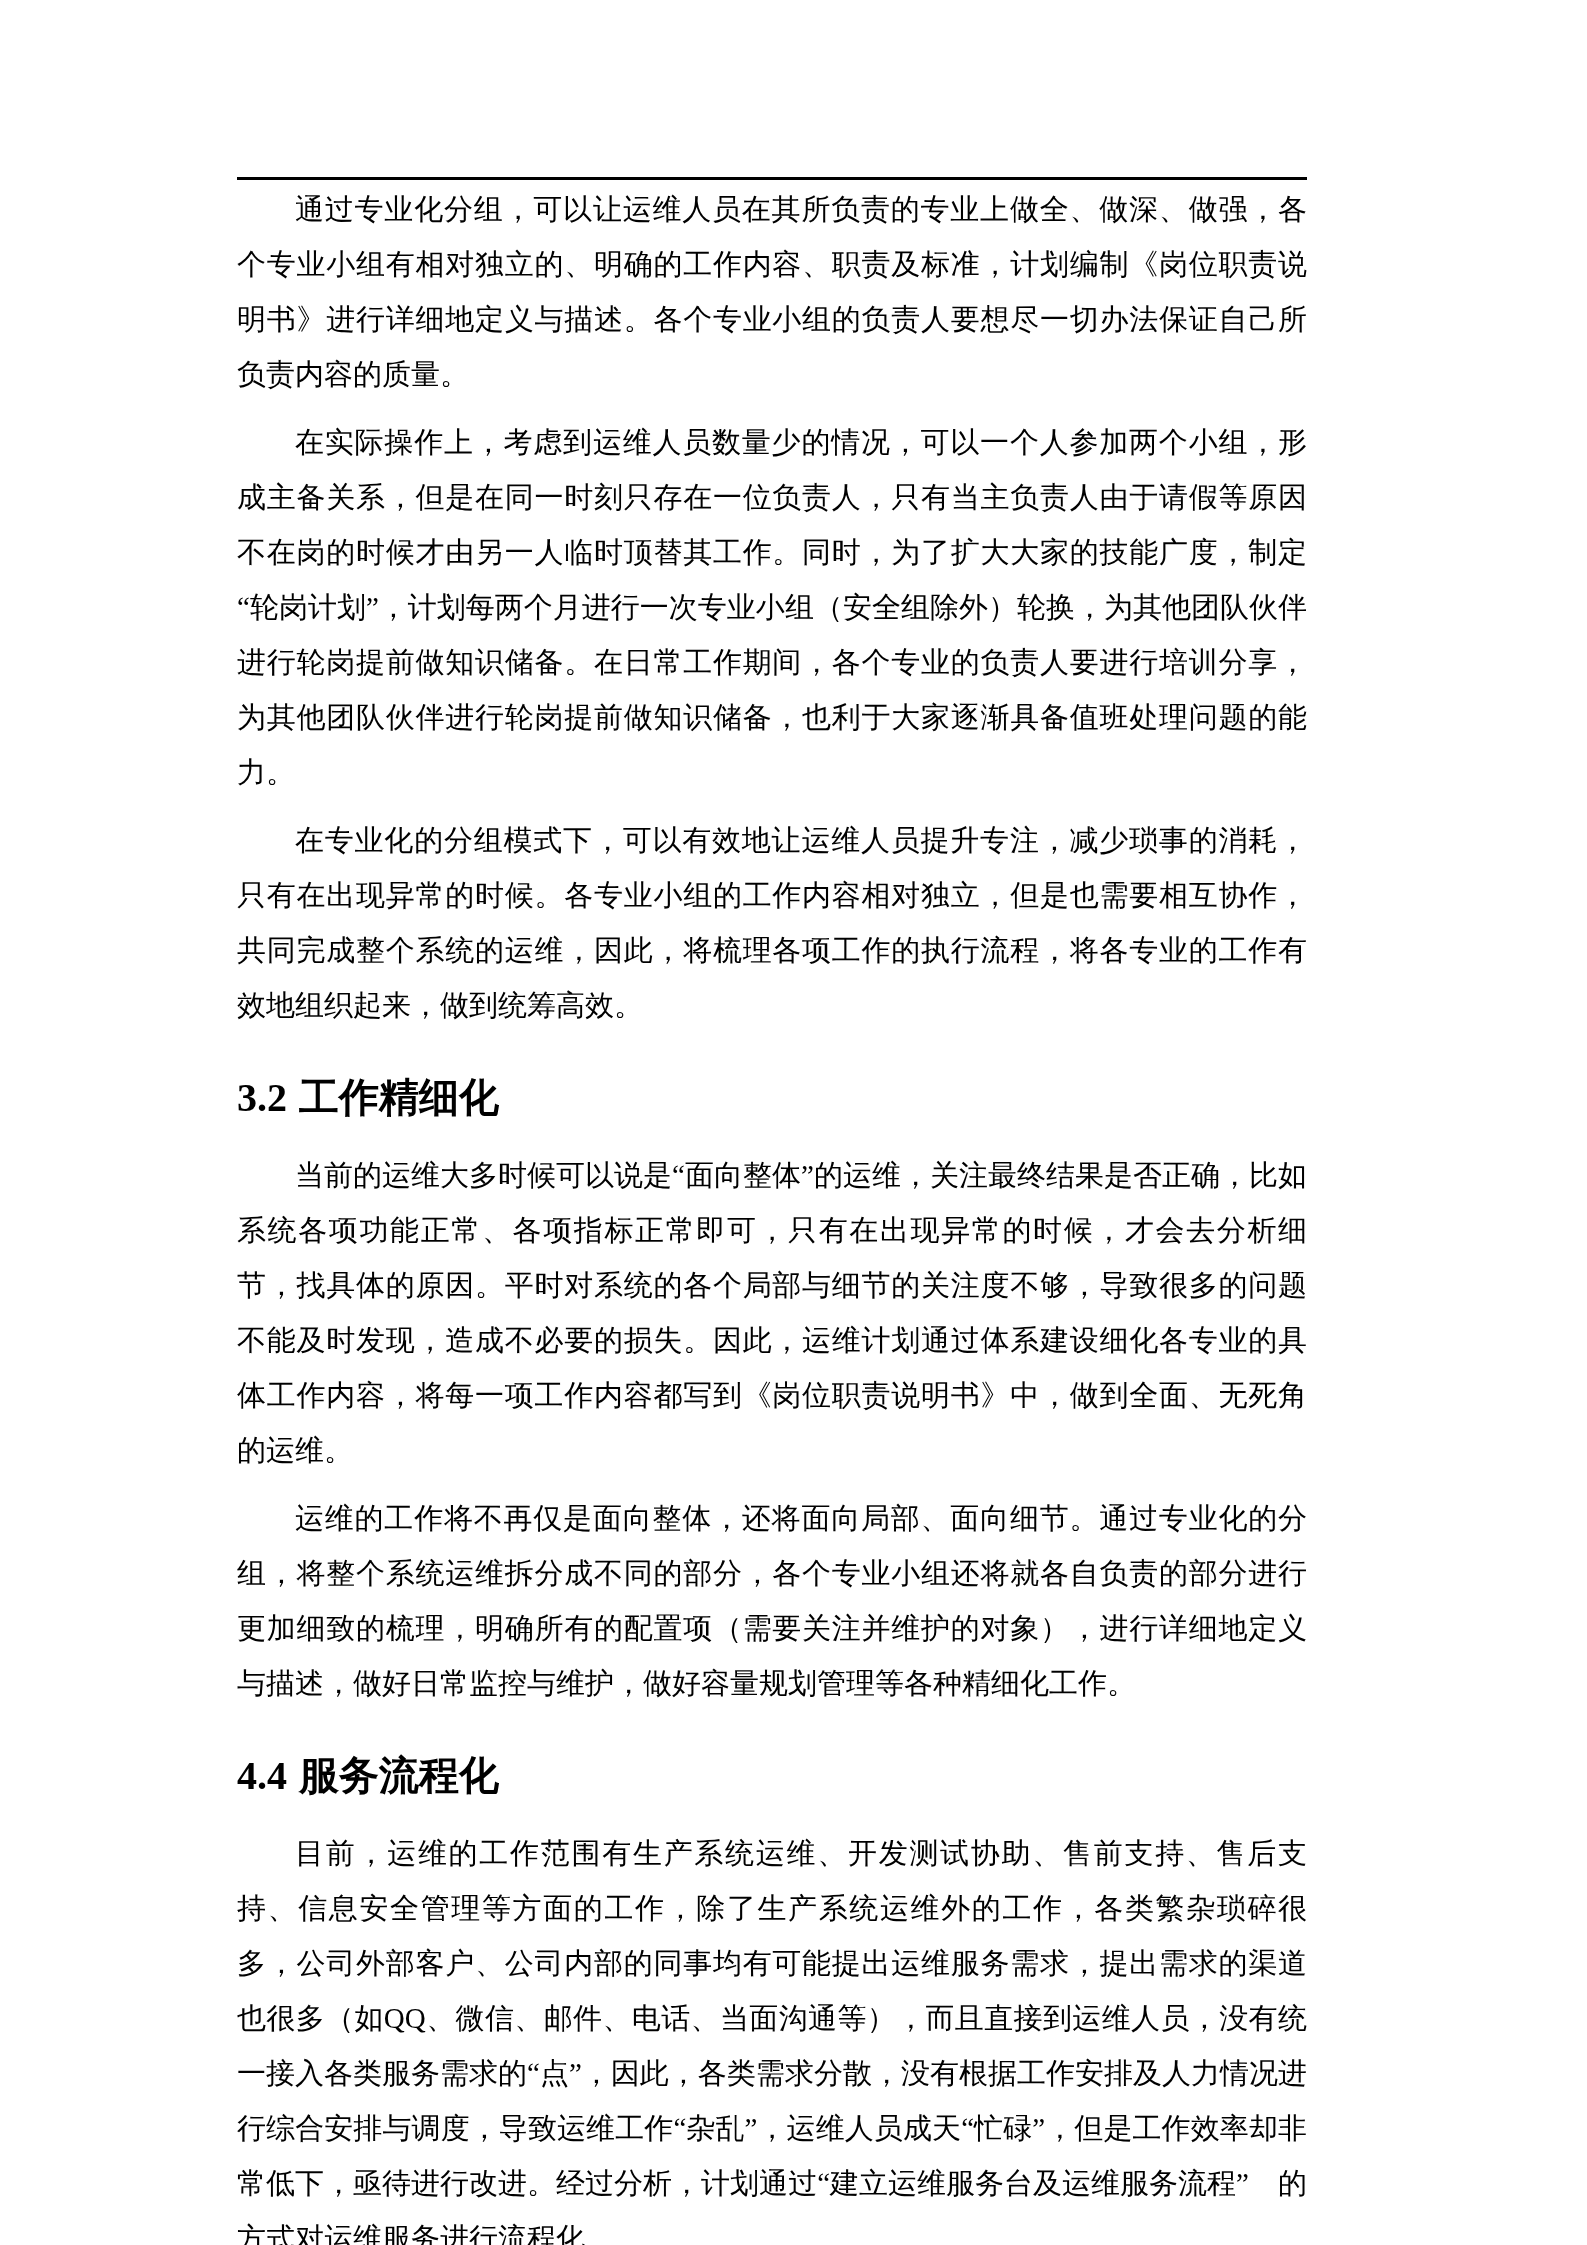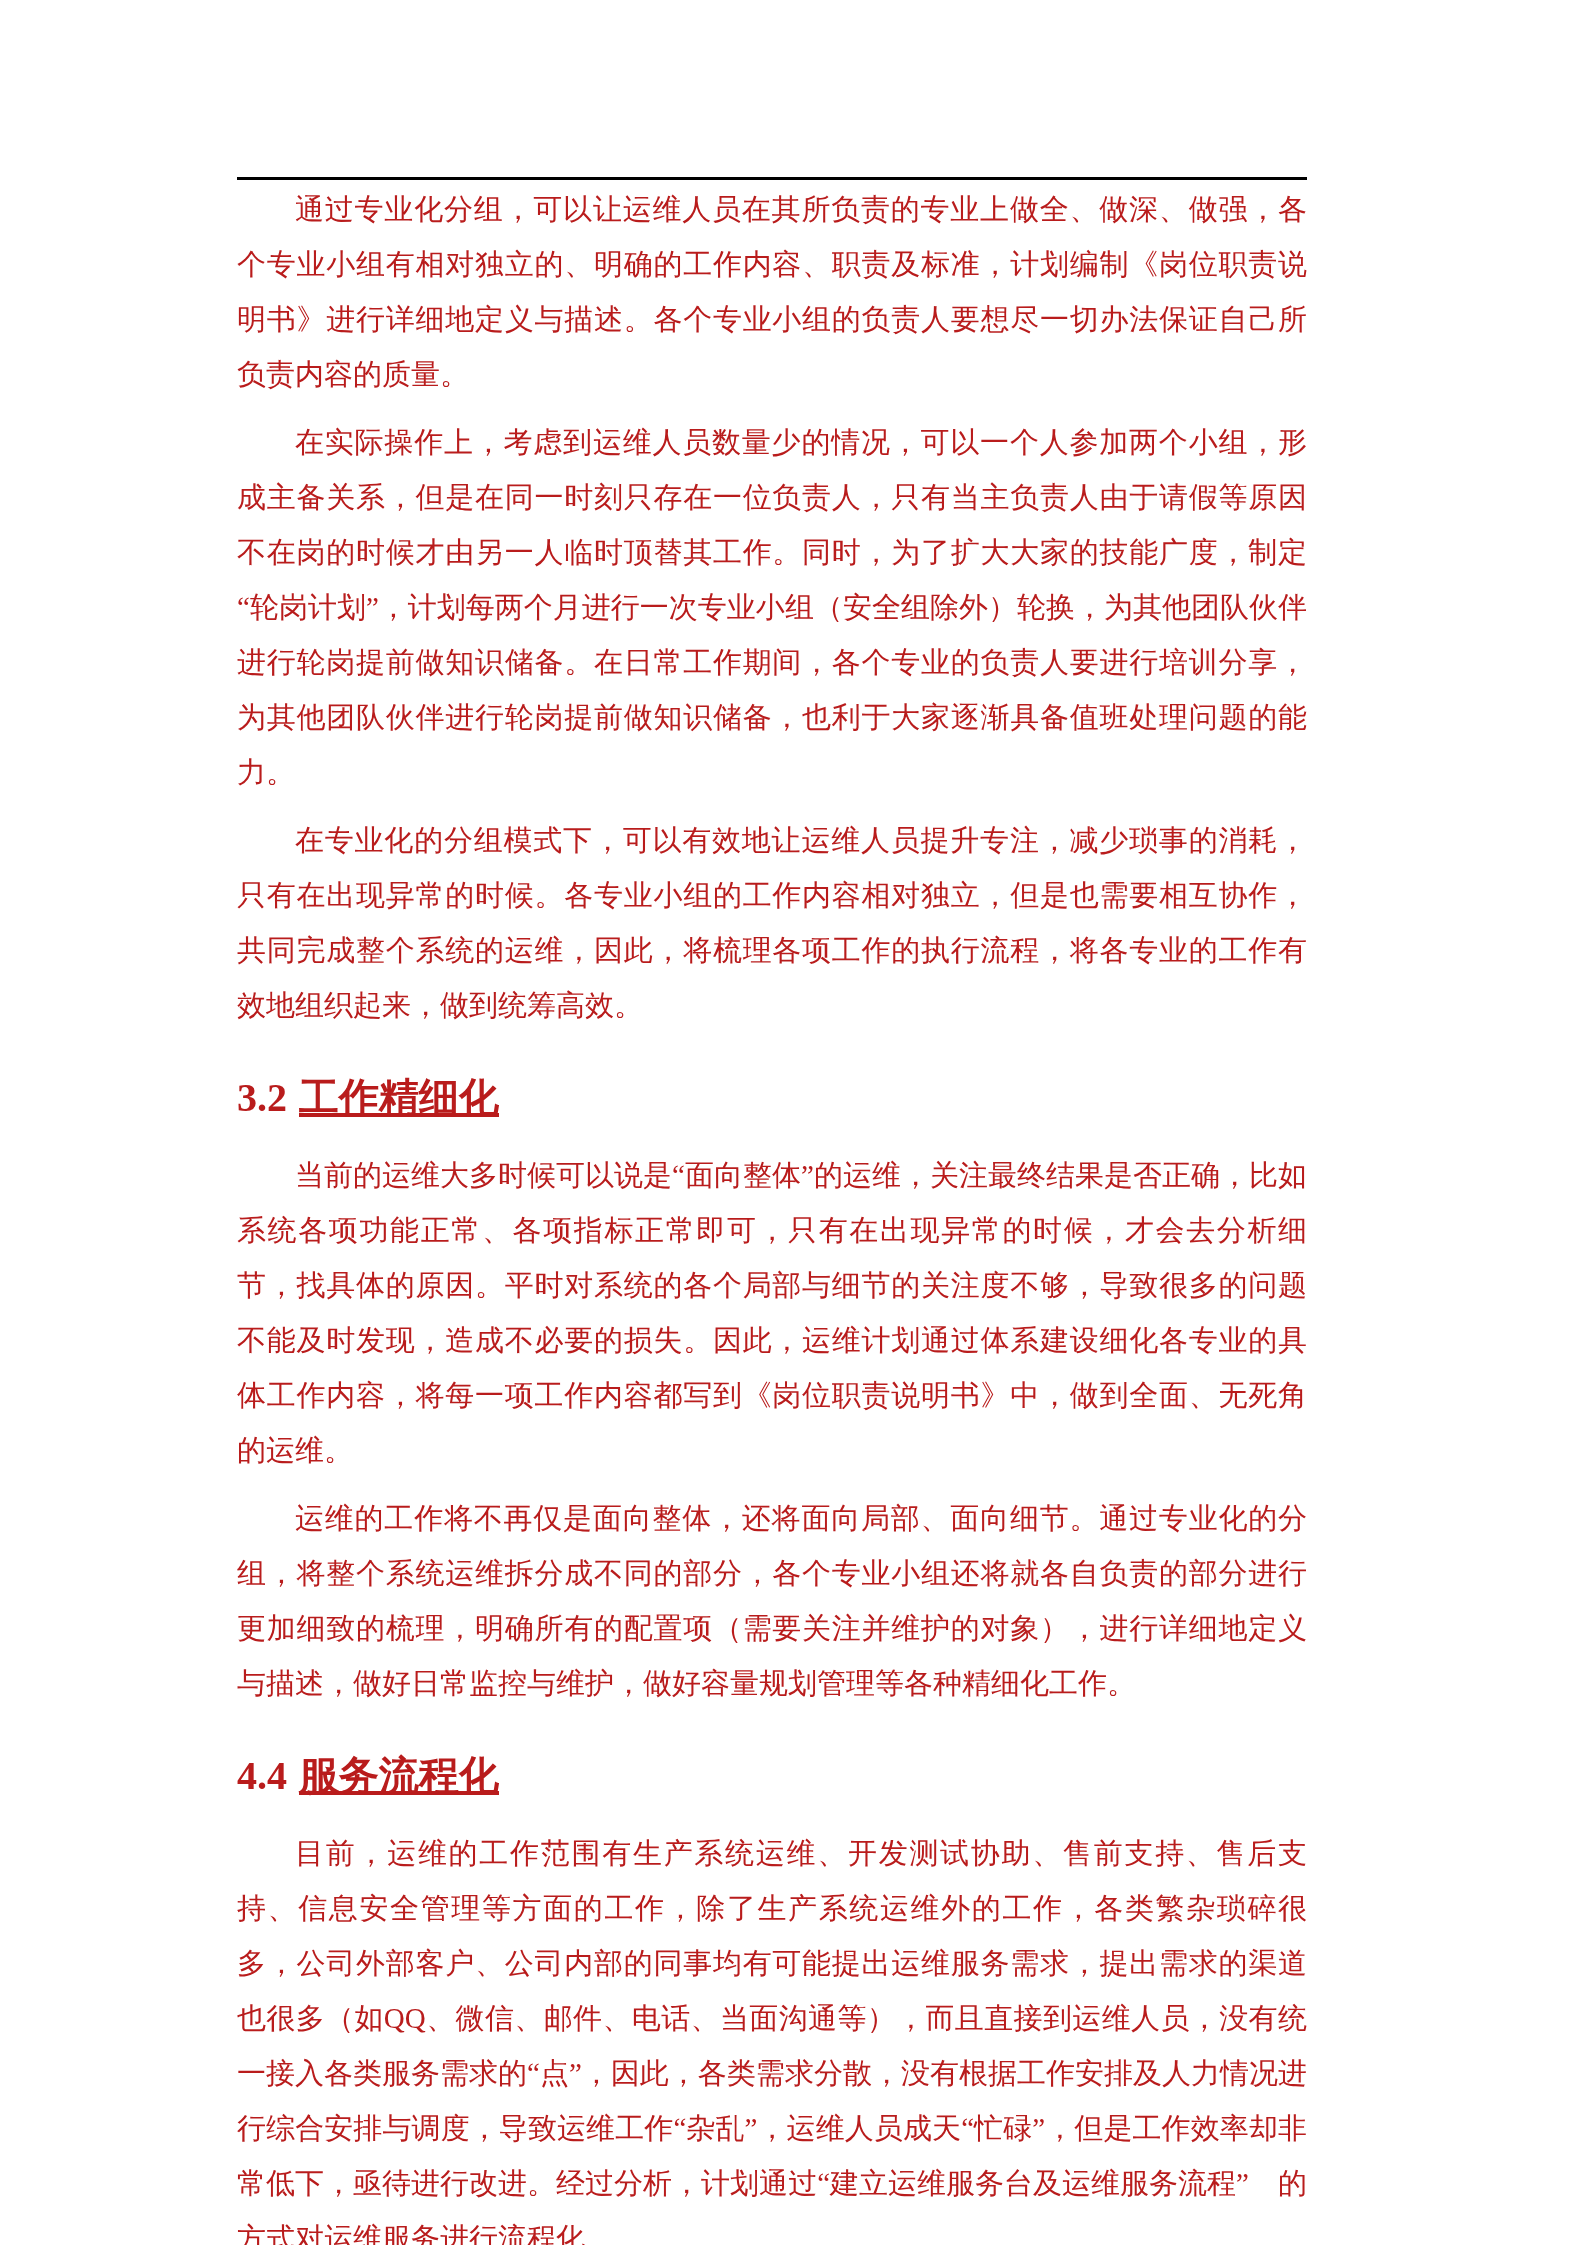"通过专业化分组，可以让运维人员在其所负责的专业上做全、做深、做强，各个专业小组有" .page { color: #b91c1c -> #000000 }
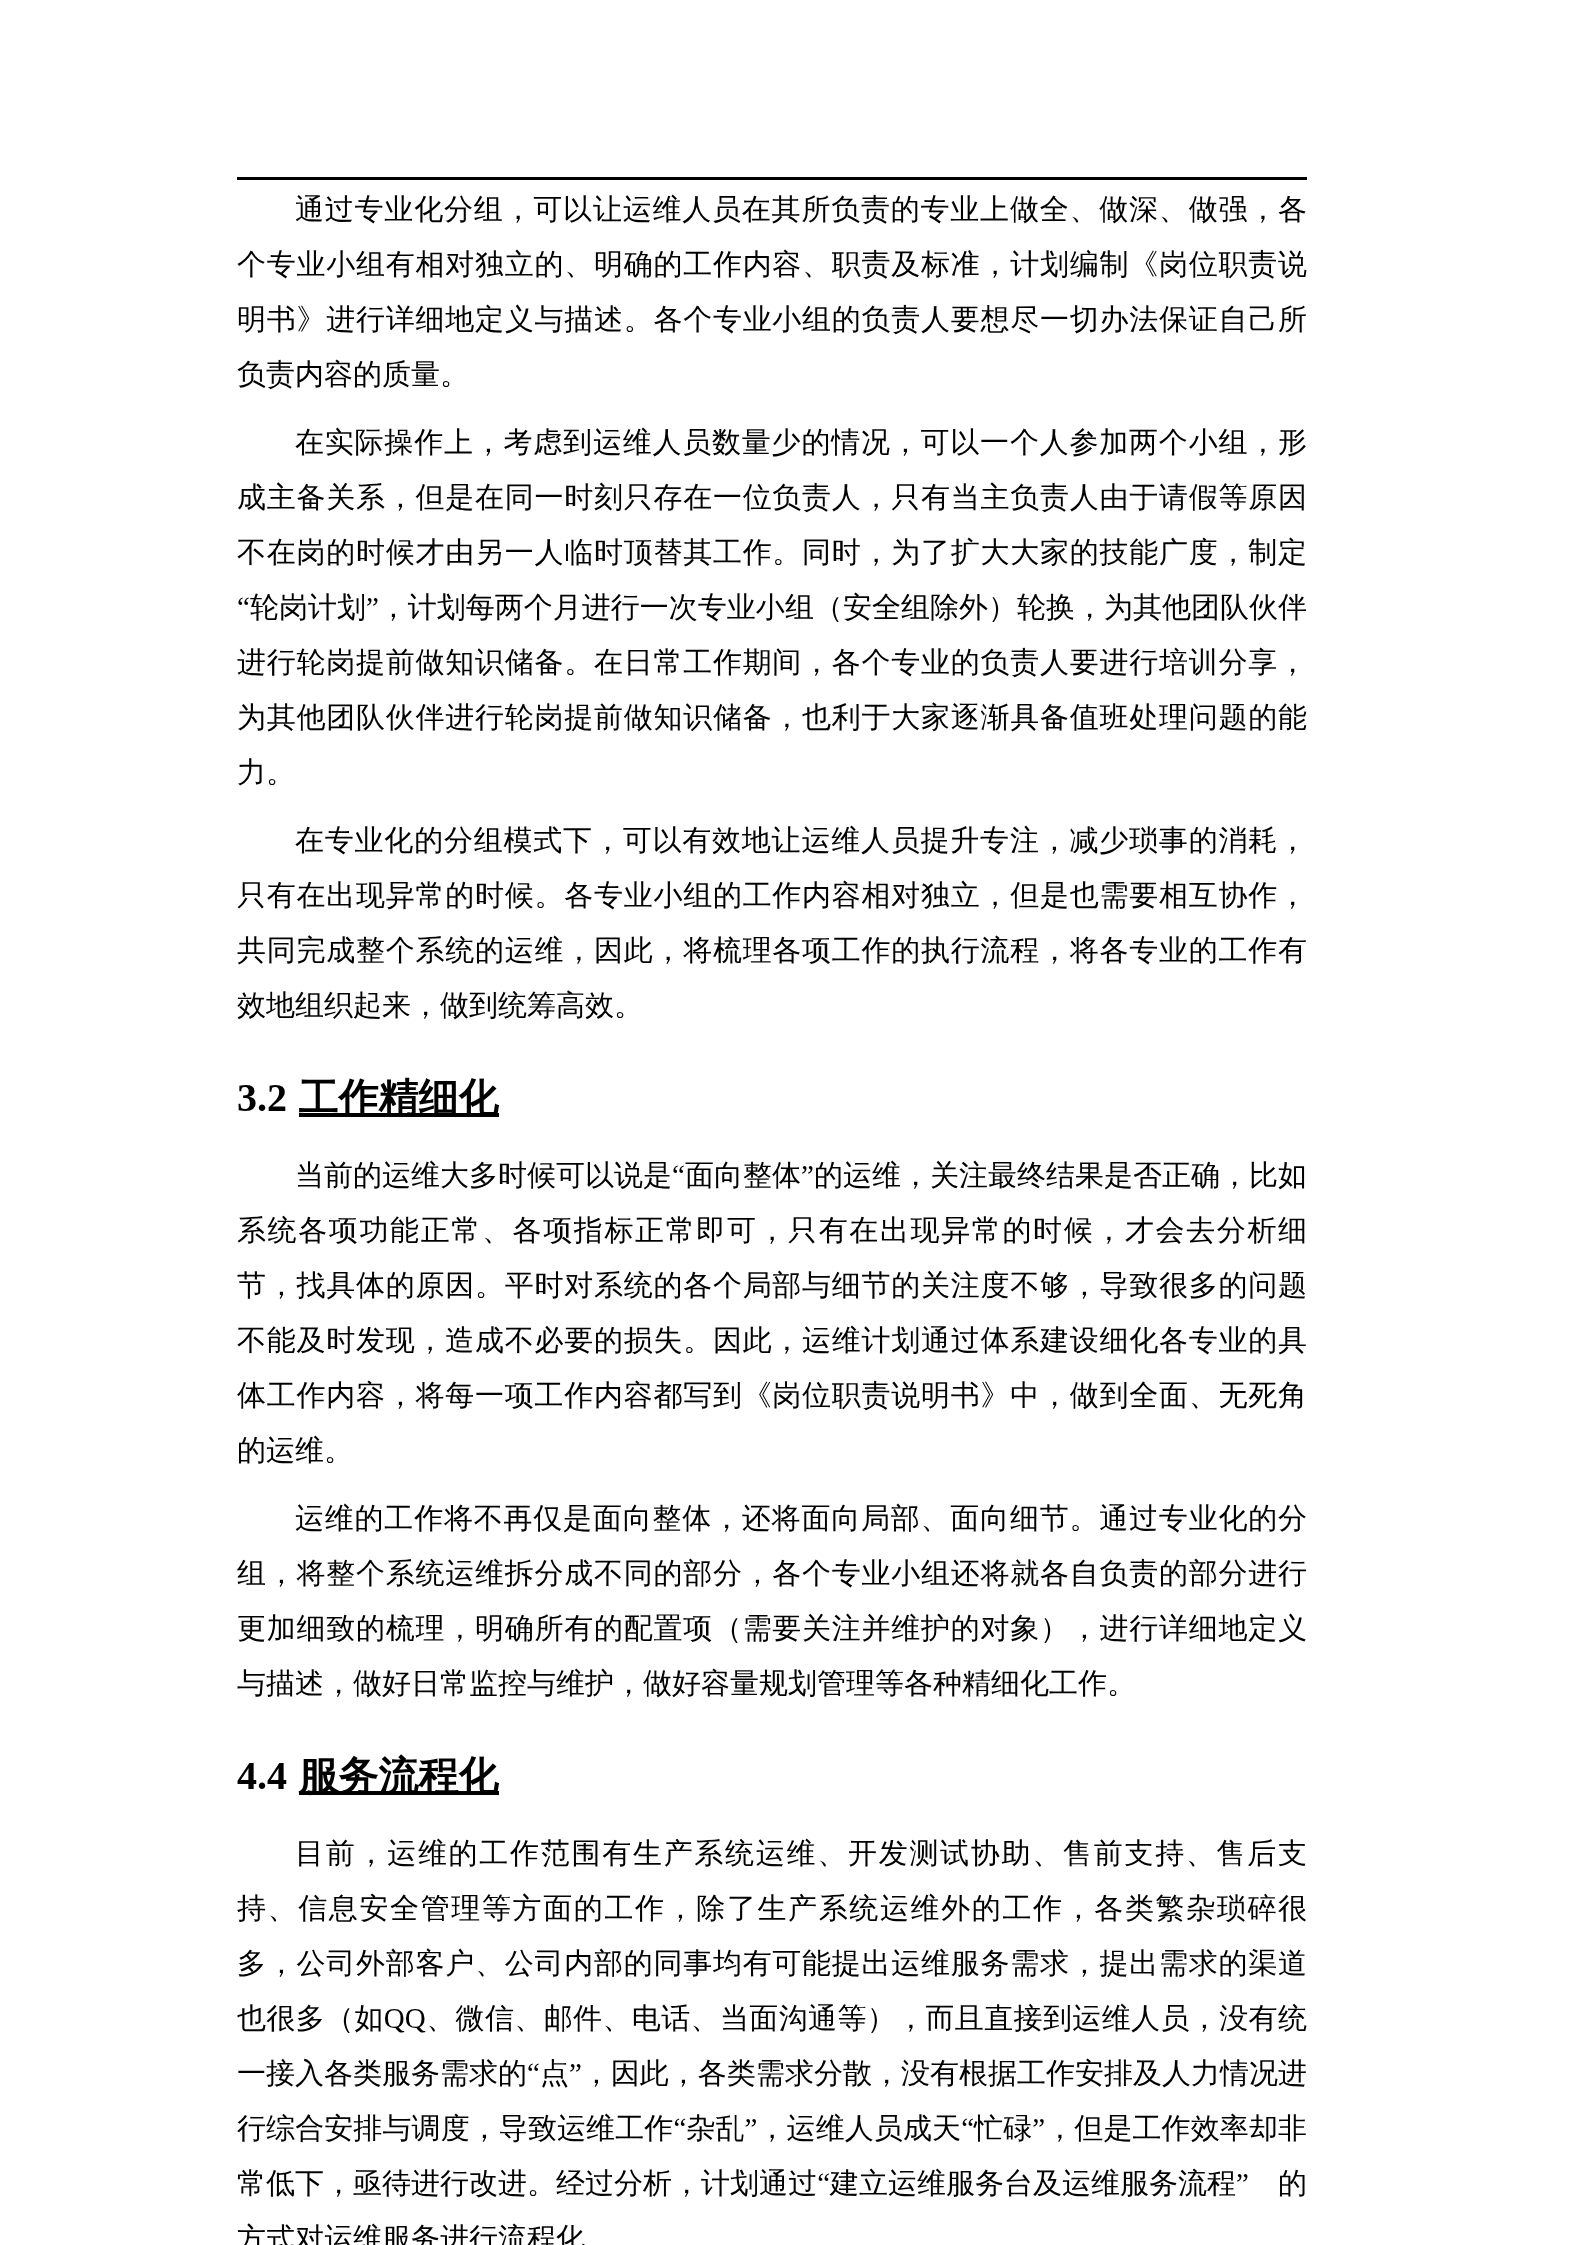"工作精细化" h2.sec-heading .h-title { text-decoration: underline -> none }
